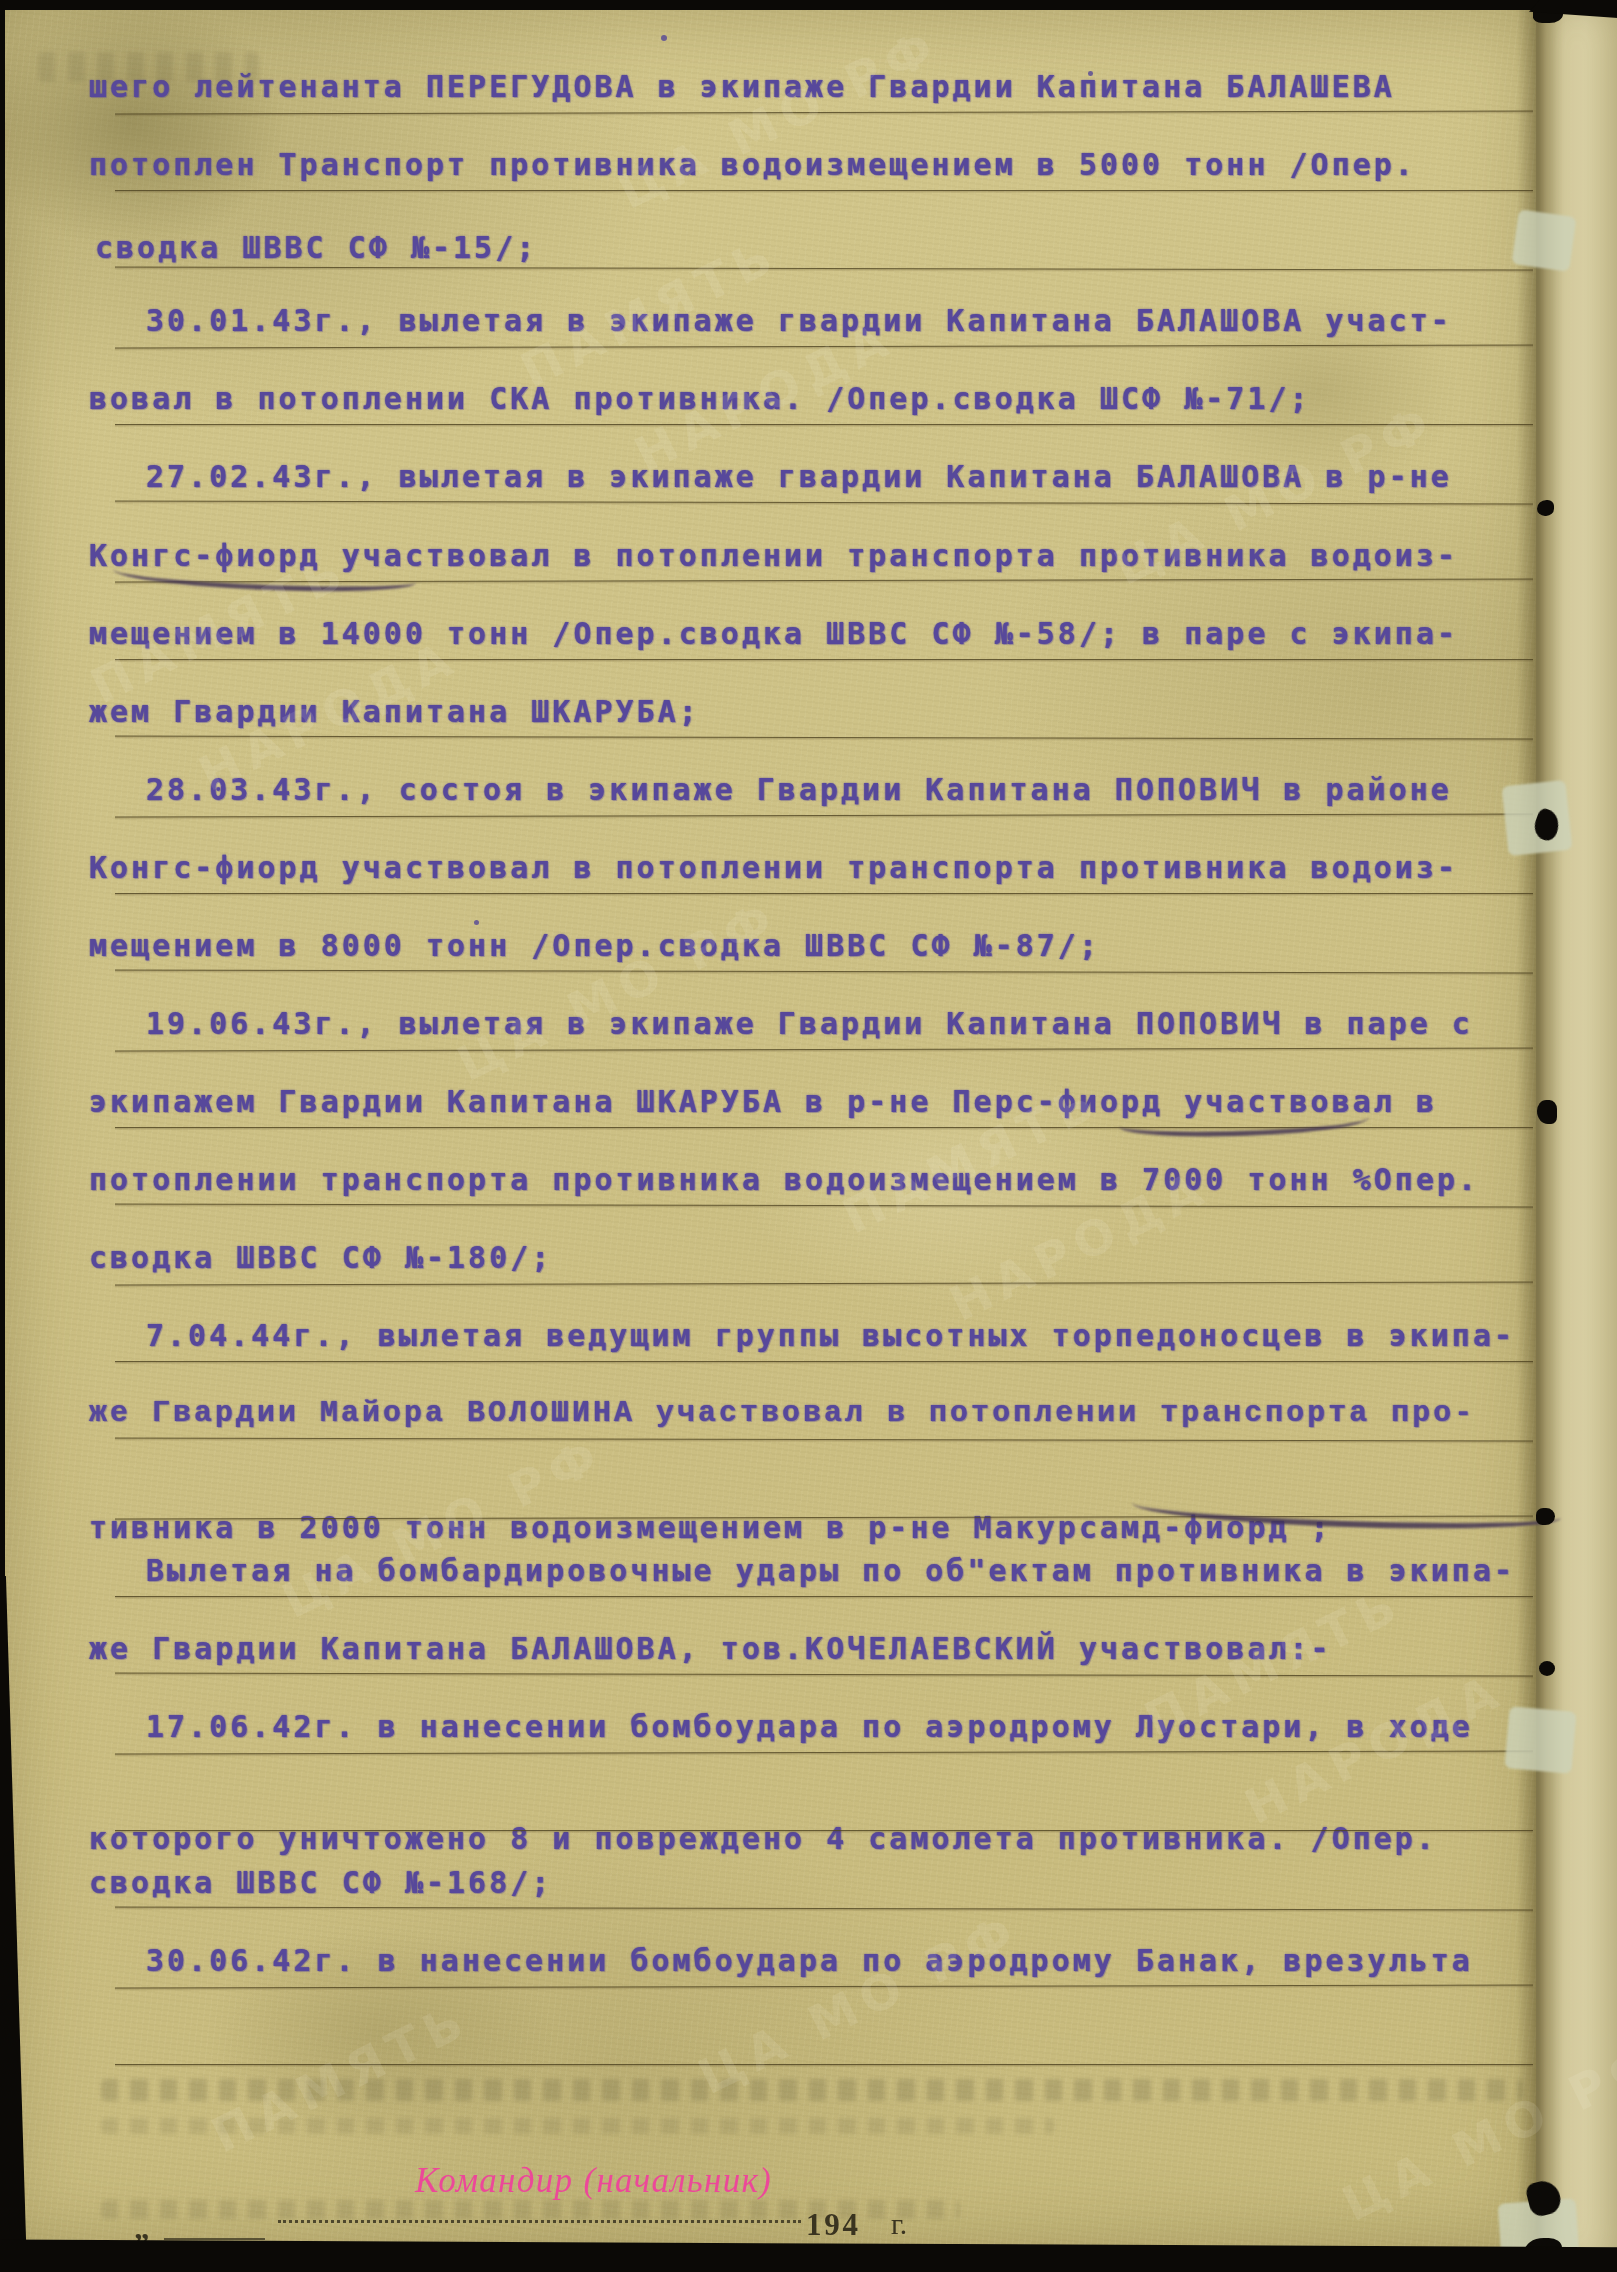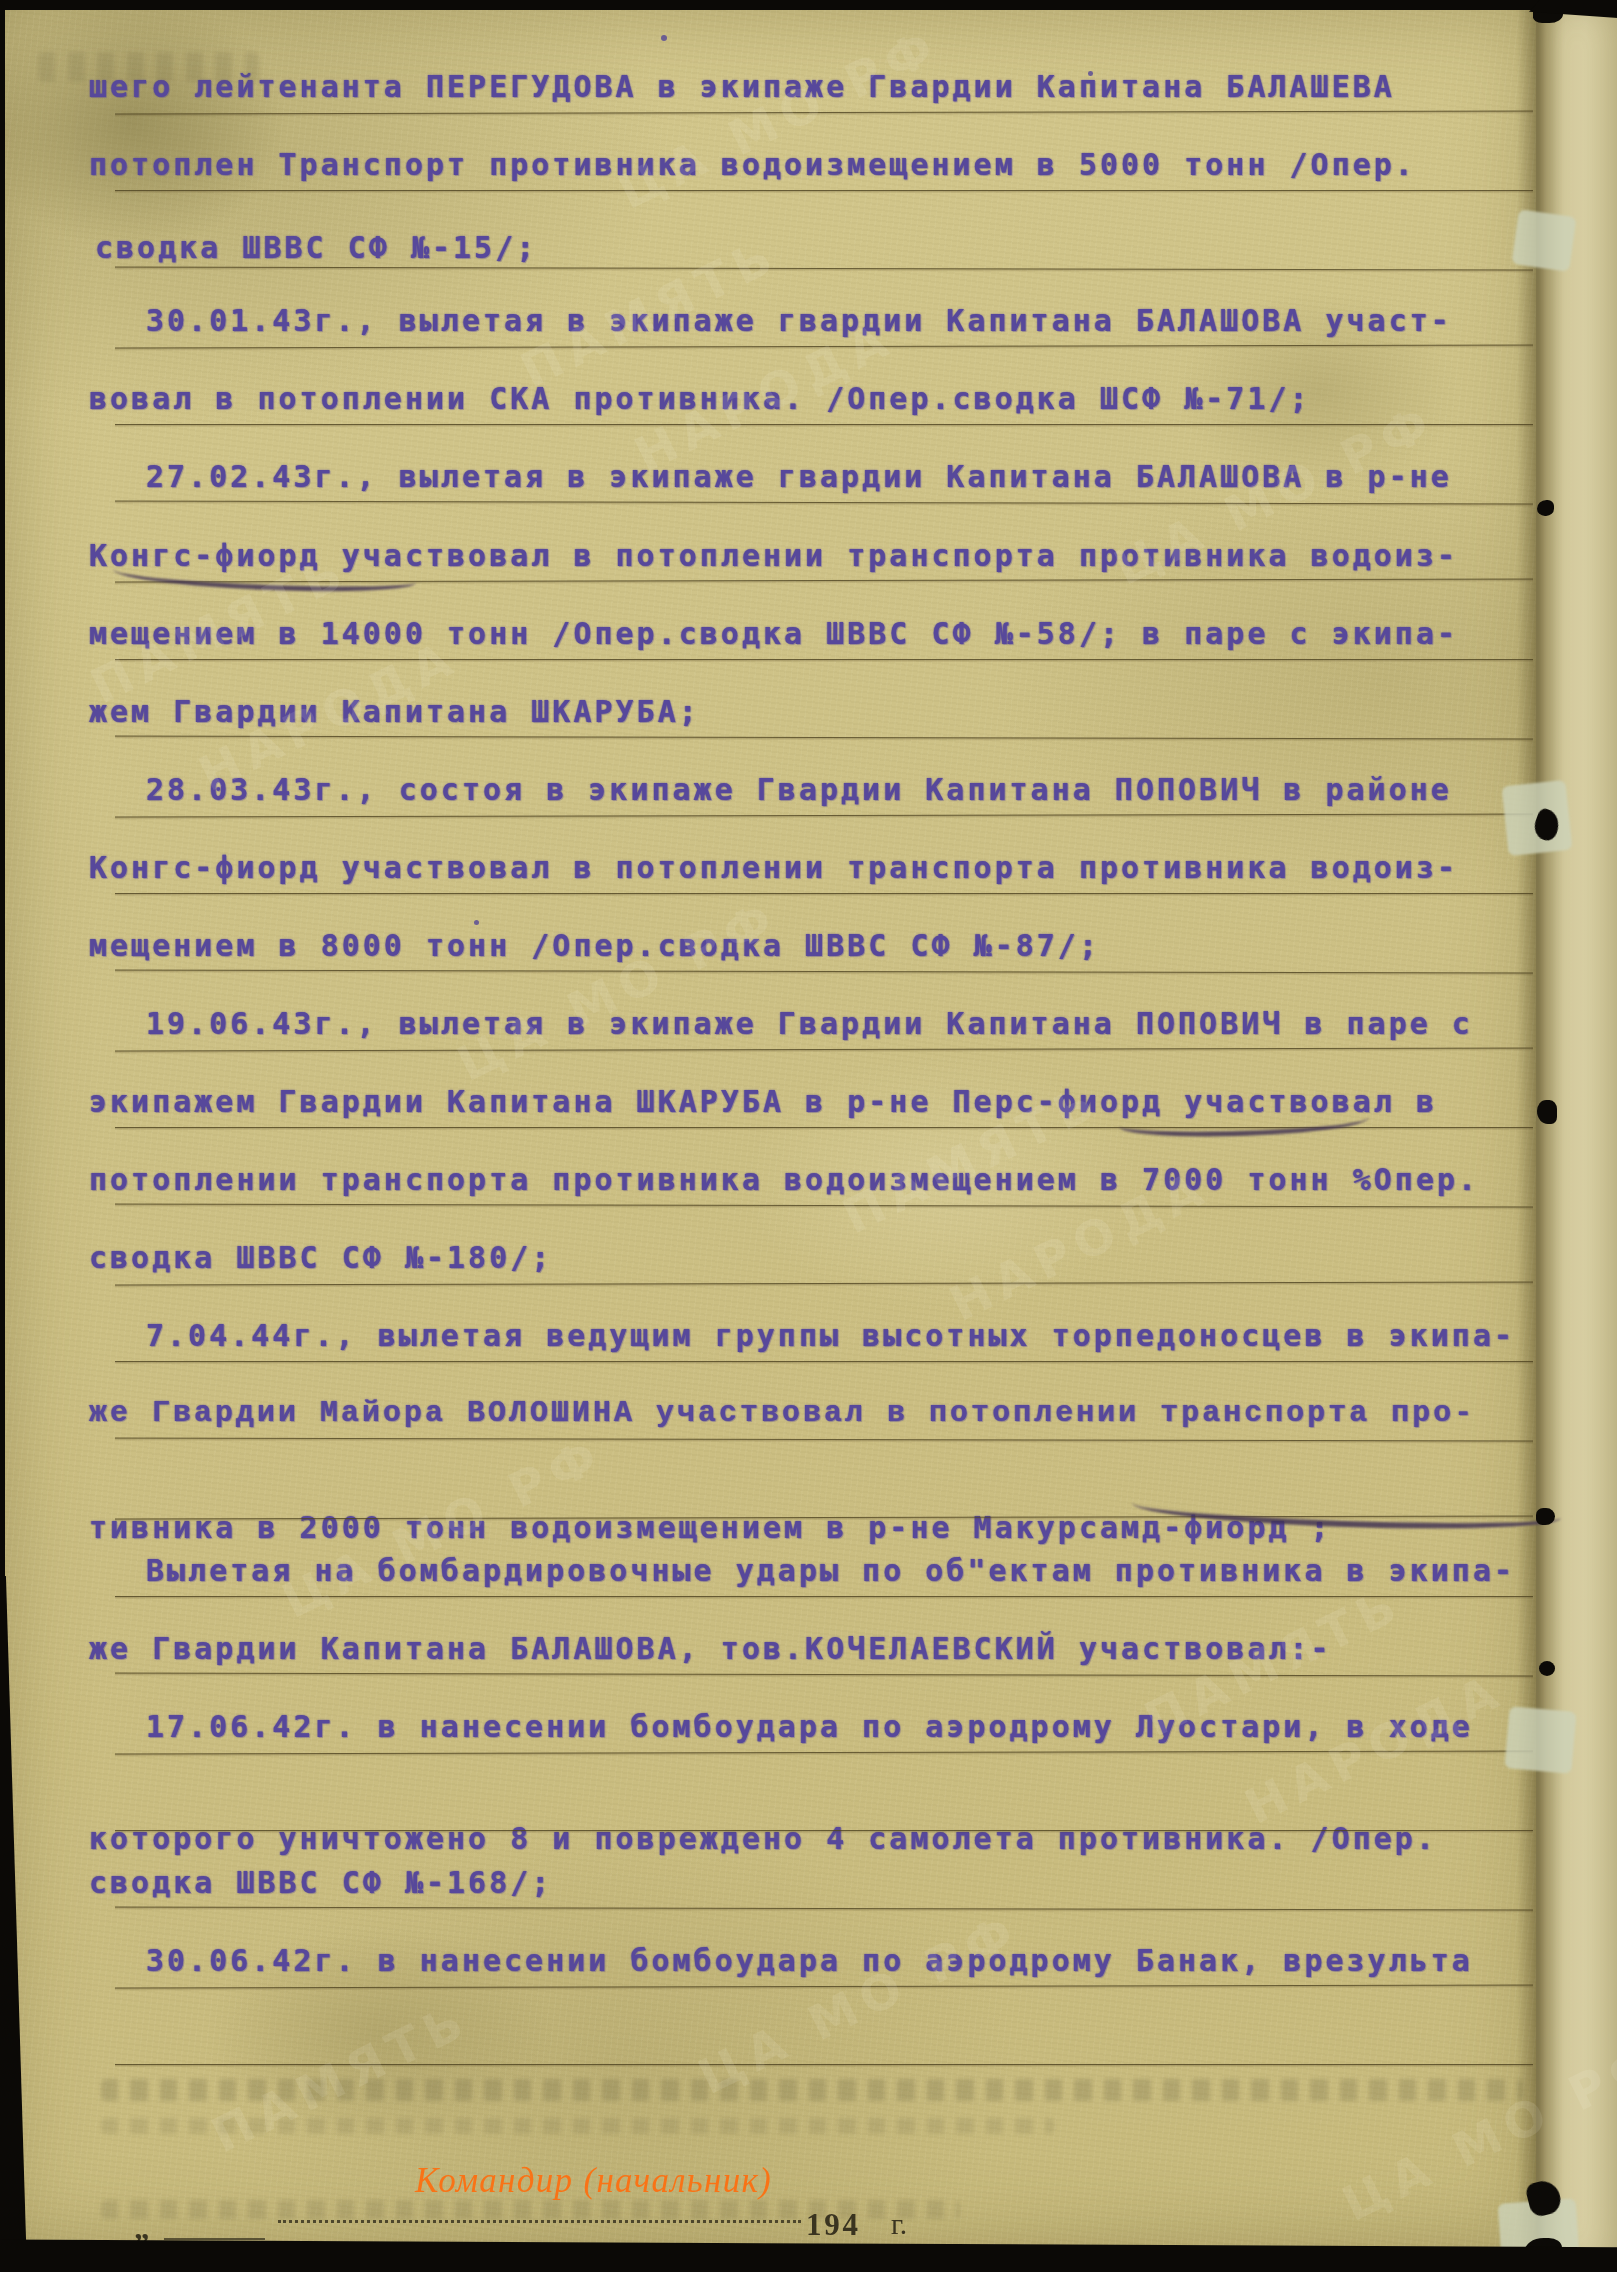"Командир (начальник)" .sig-label { color: #f97316 -> #ec4899 }
